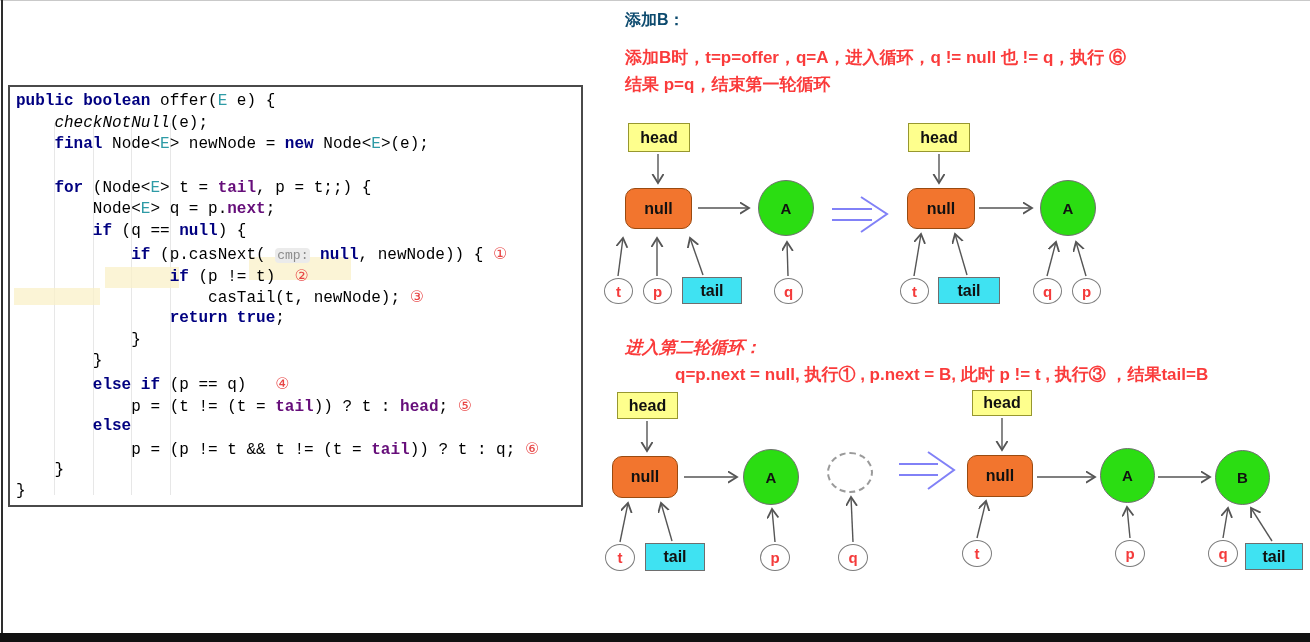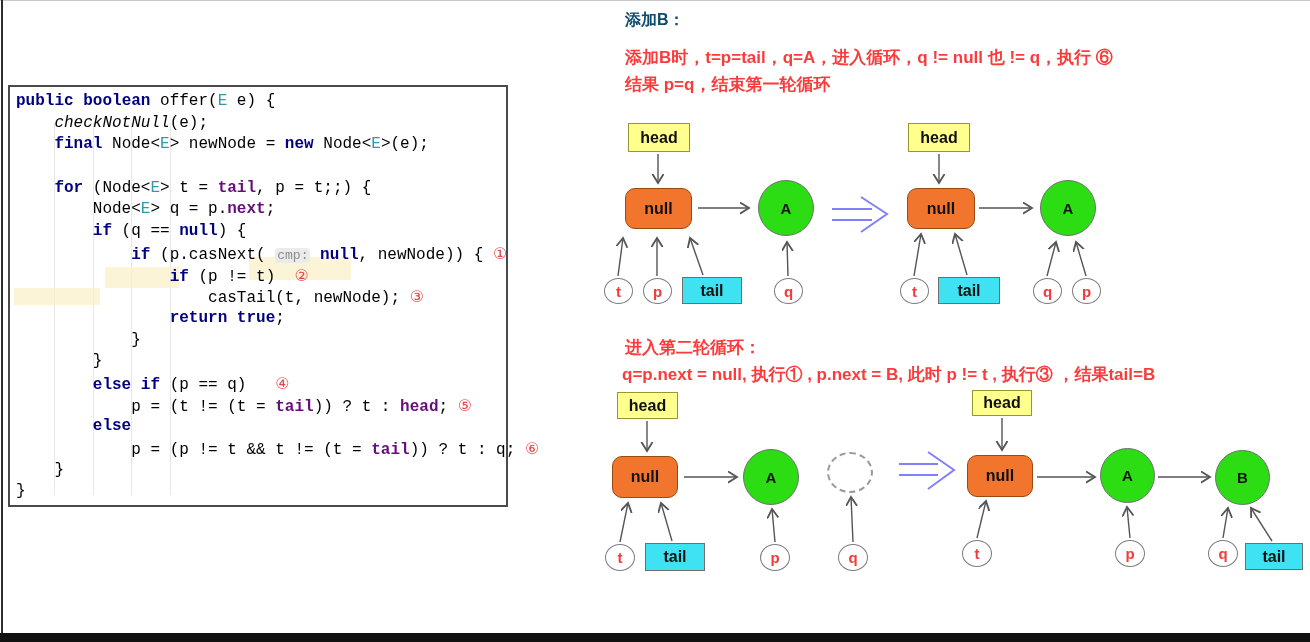"添加B时，t=p=tail，q=A，进入循环，q != null 也 !=" div.red-line { text: tail -> offer }
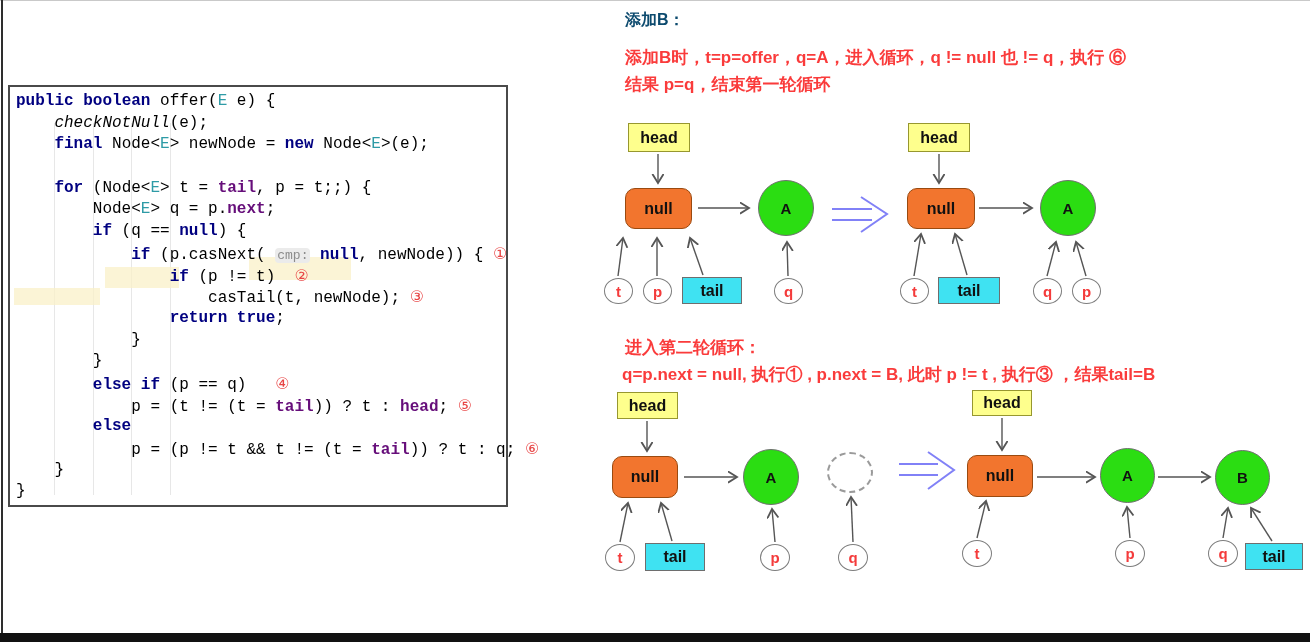"public boolean offer(E e) {" .code-panel { width: 500px -> 575px }
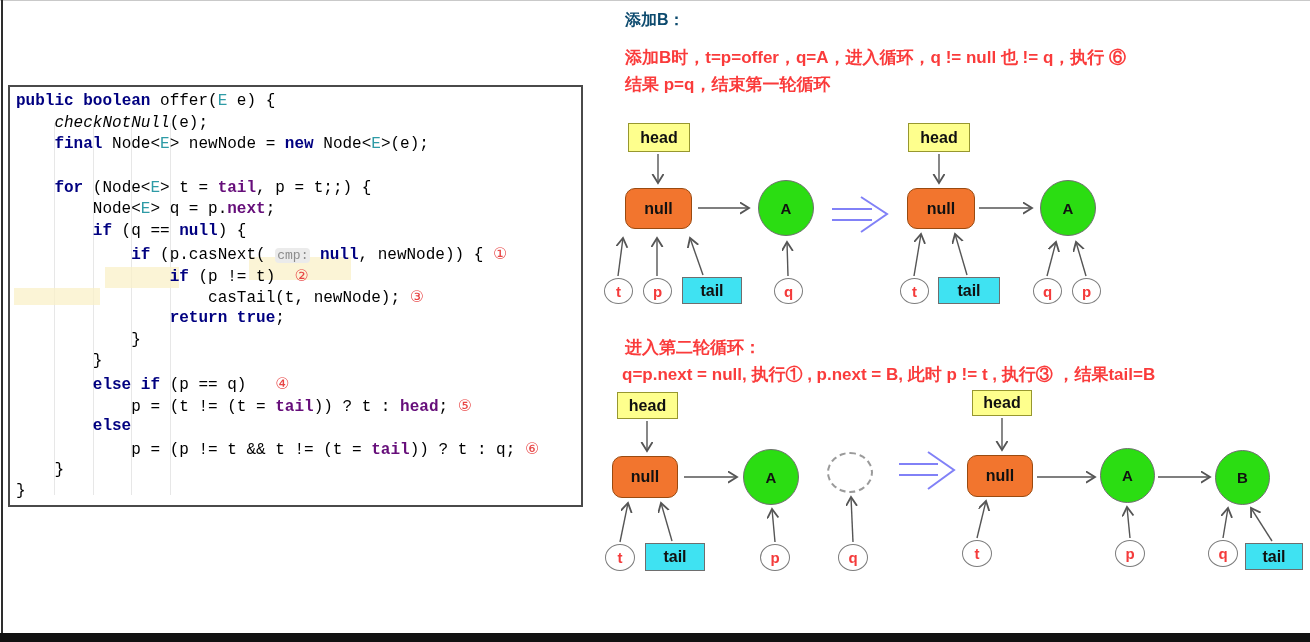"进入第二轮循环：" div.red-line { font-style: none -> italic }
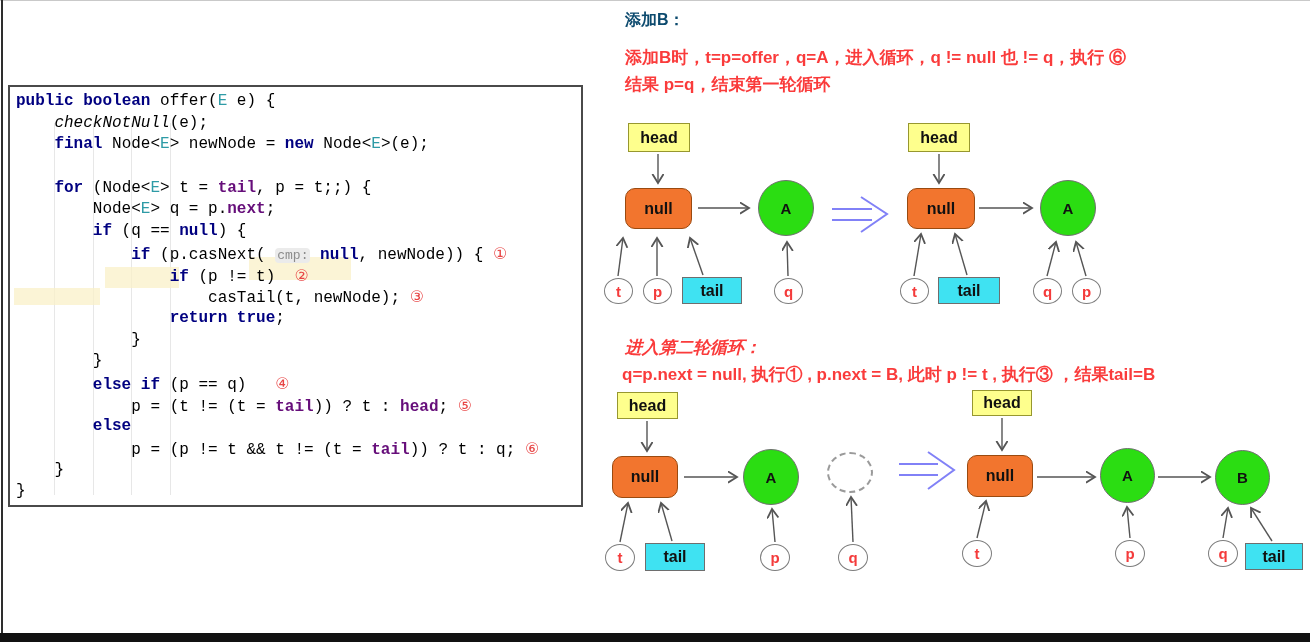"q=p.next = null, 执行① ," div.red-line { left: 622px -> 675px }
